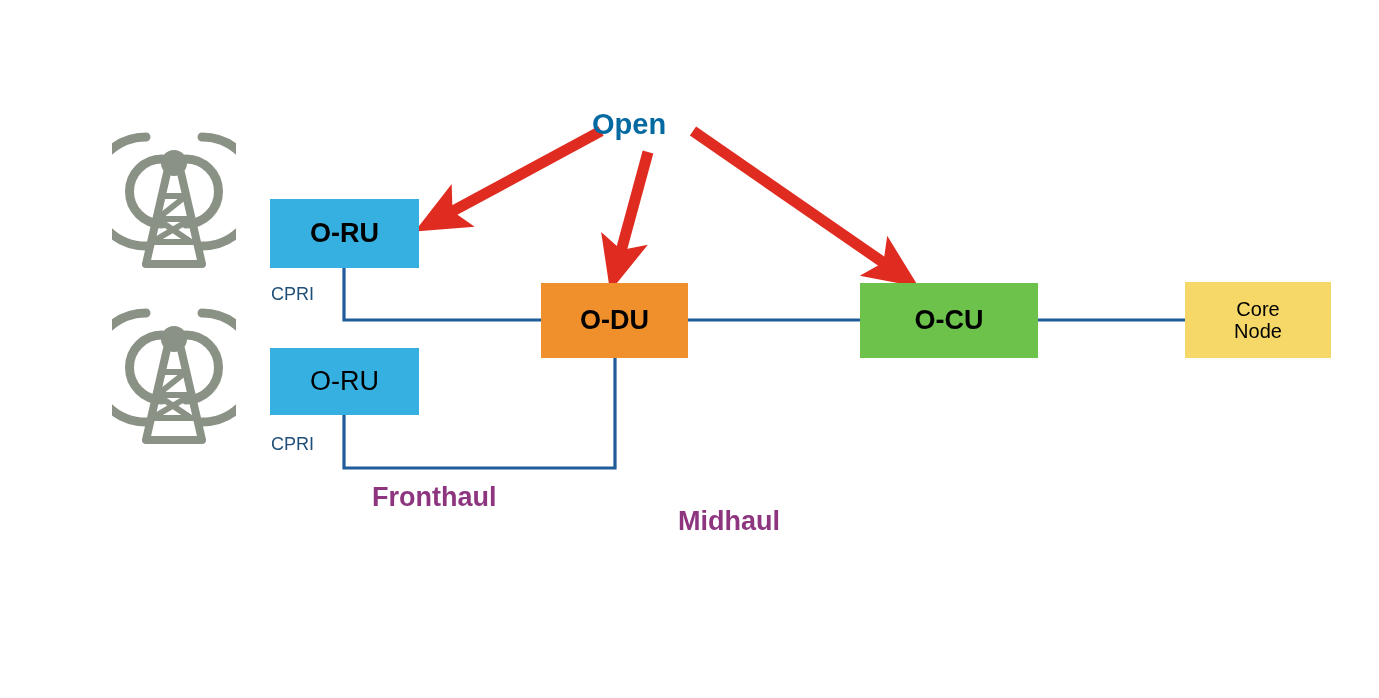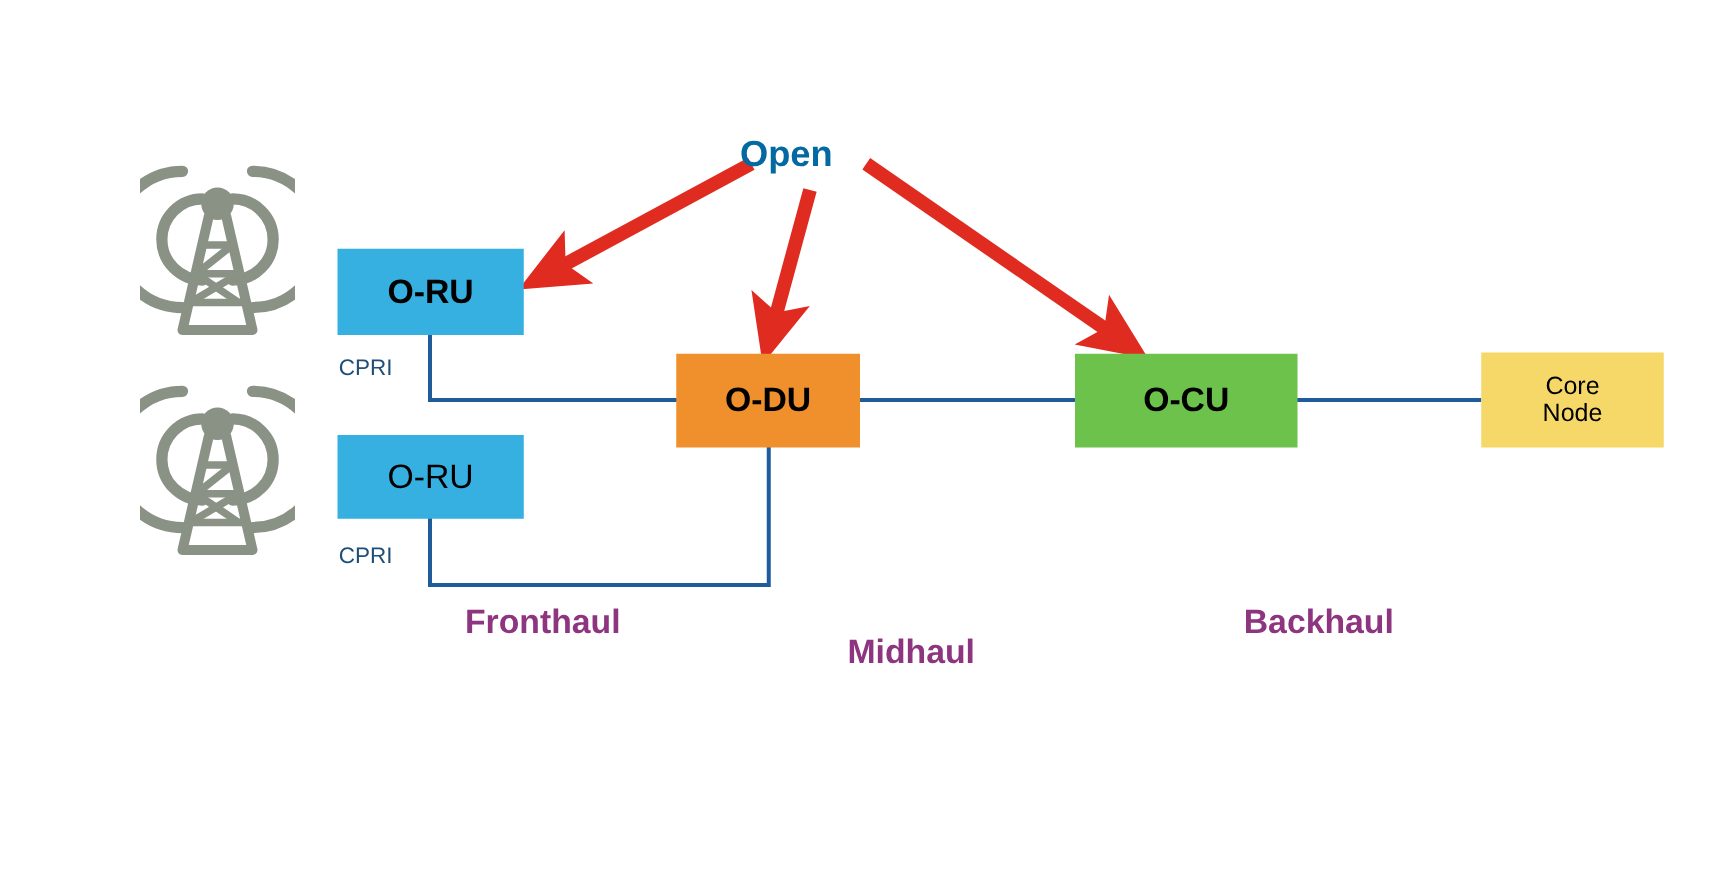"Backhaul" div.haul-label { html: <div>Backhaul</div> -> none }
